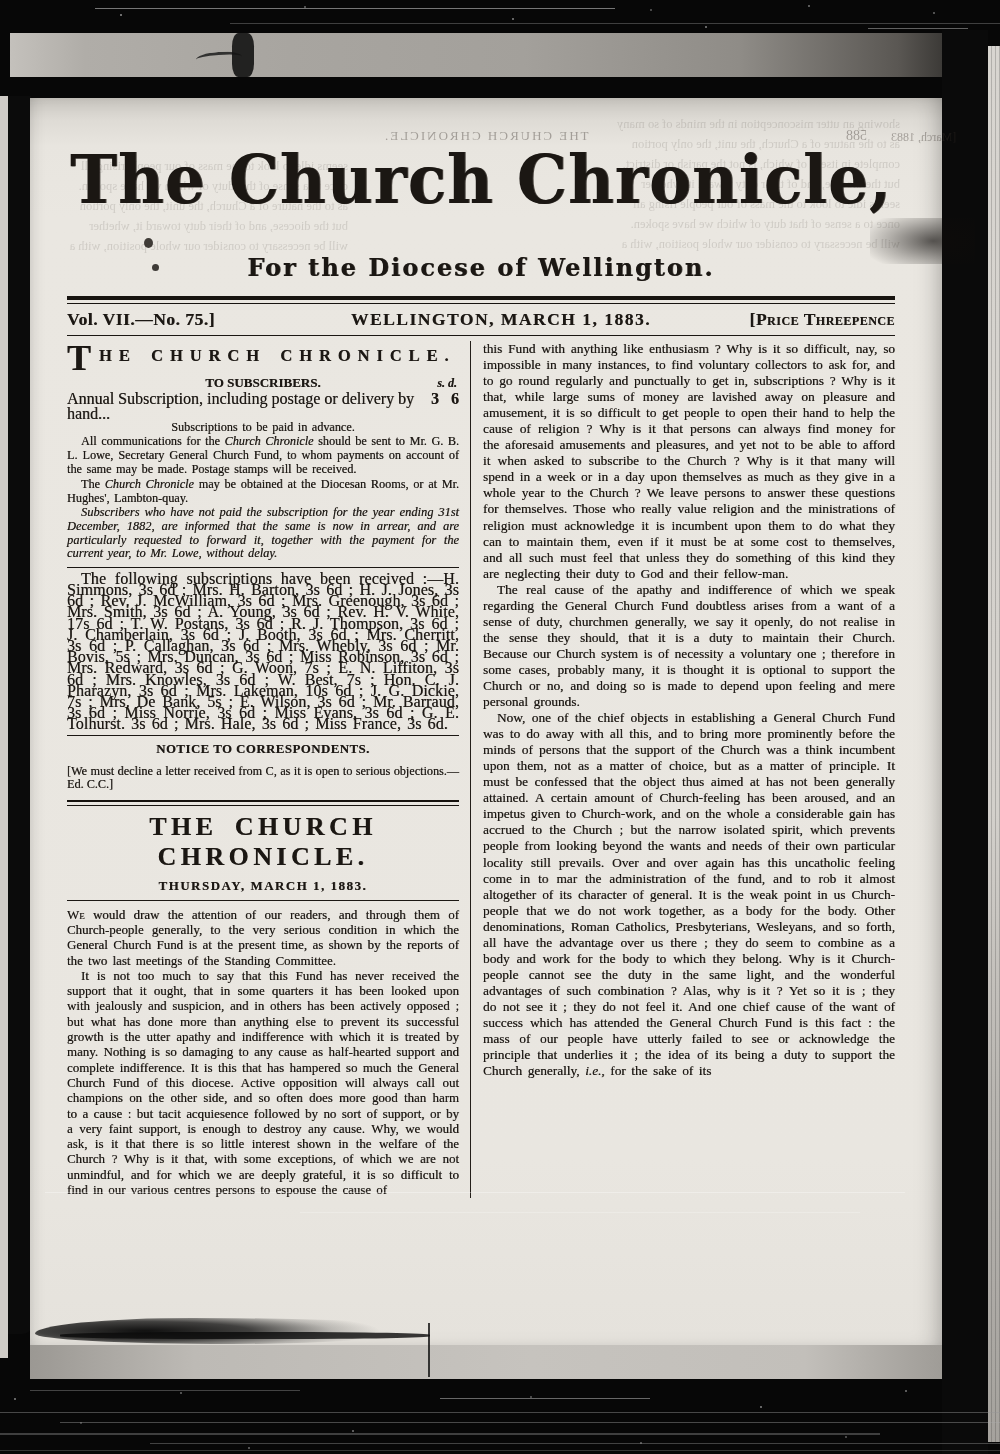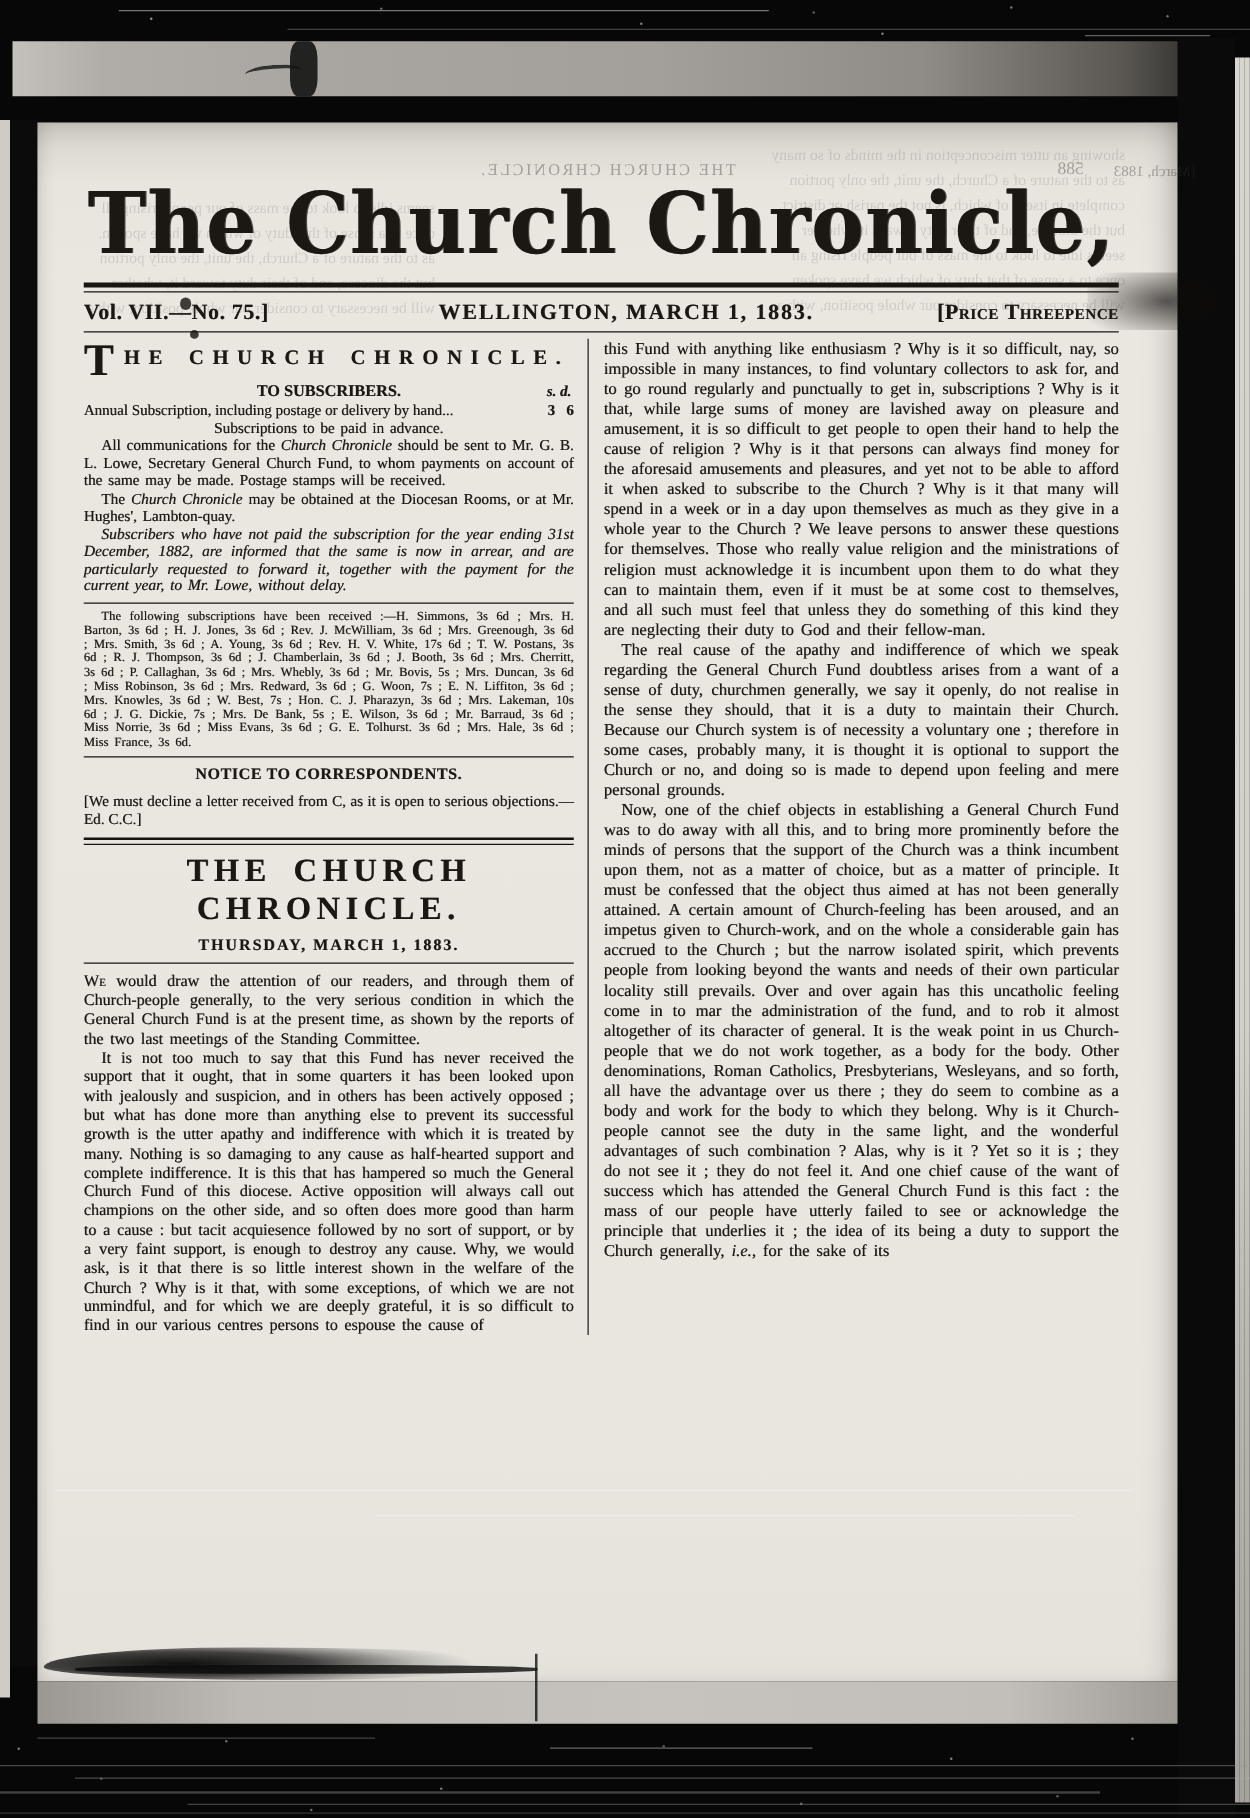"For the Diocese of Wellington." div.mast-sub { html: none -> <div>For the Diocese of Wellington.</div> }
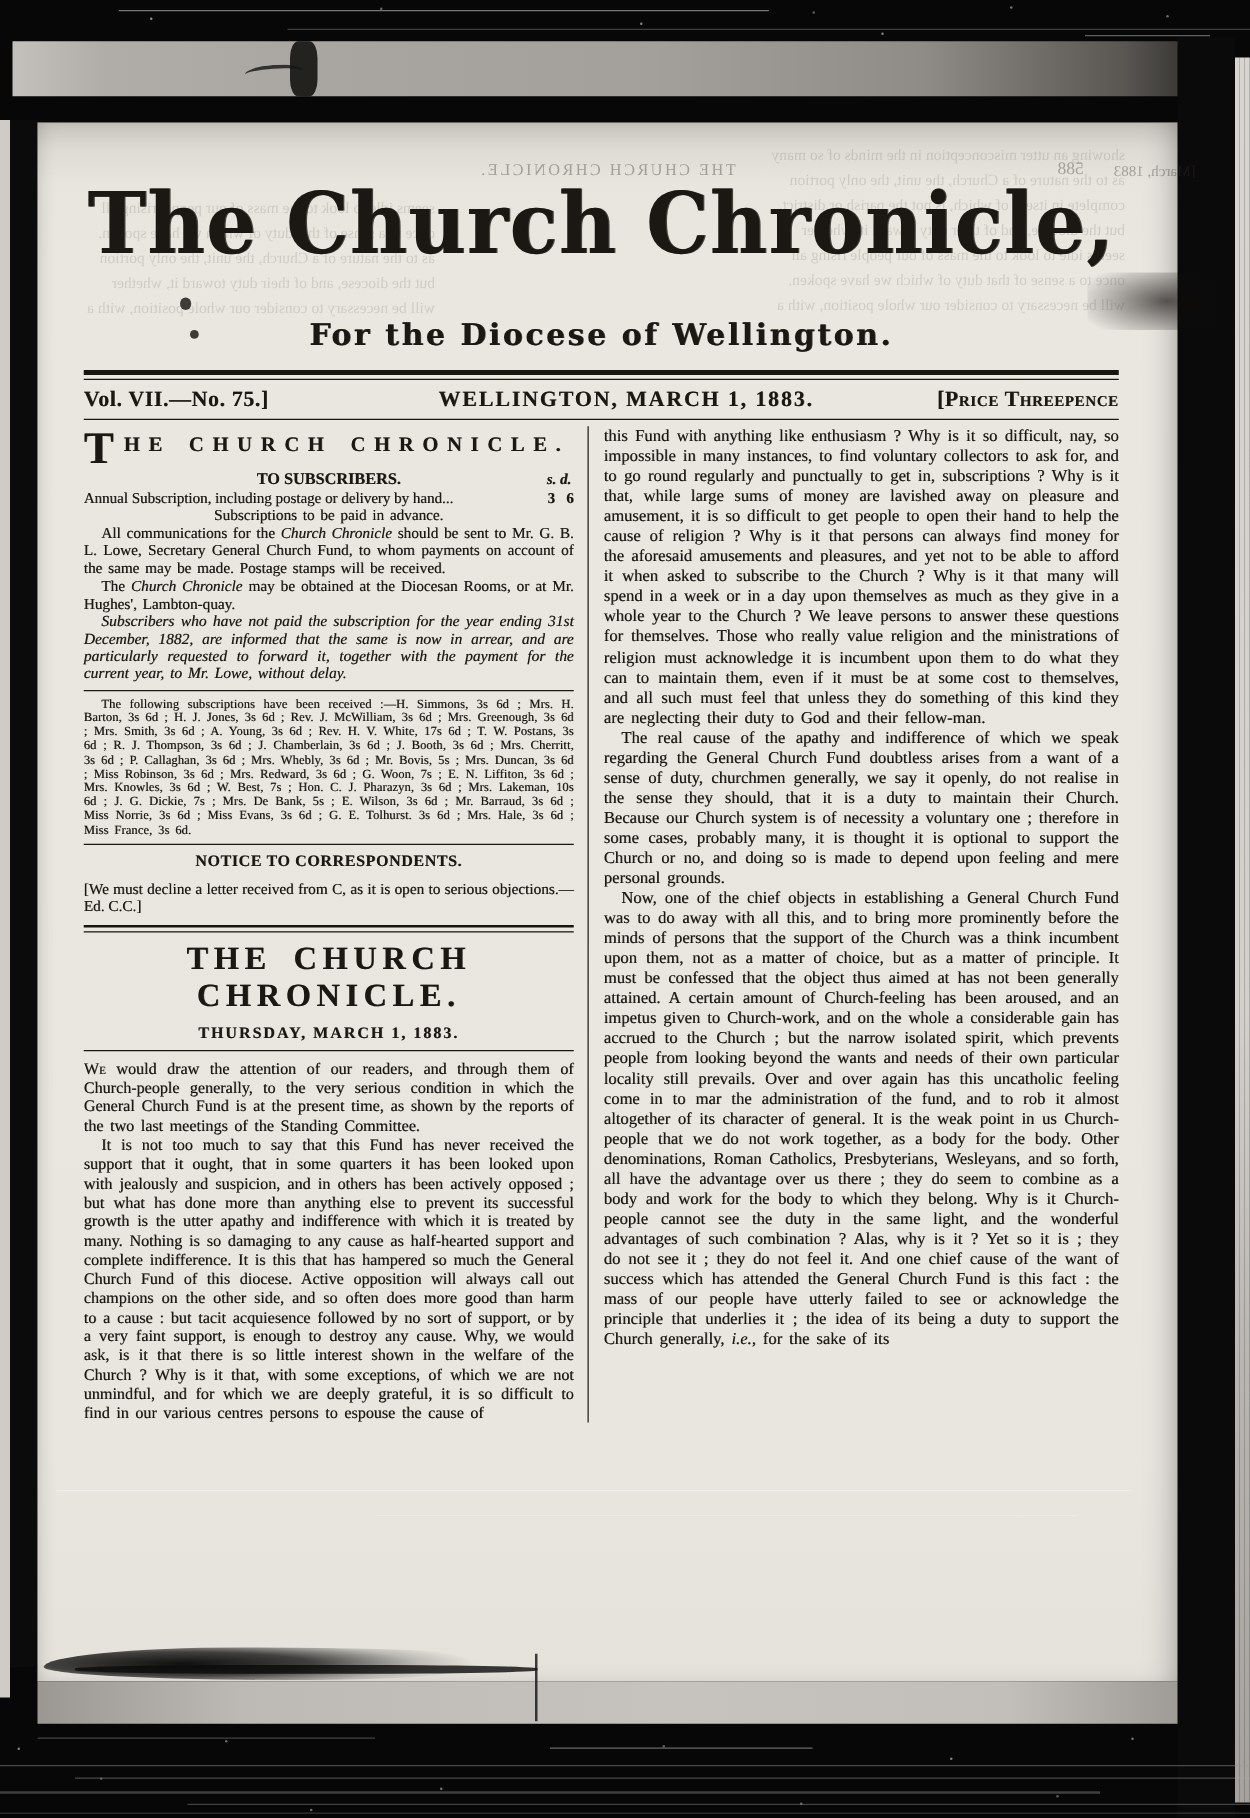"Annual Subscription, including postage" .fee-row { font-size: 12px -> 16px }
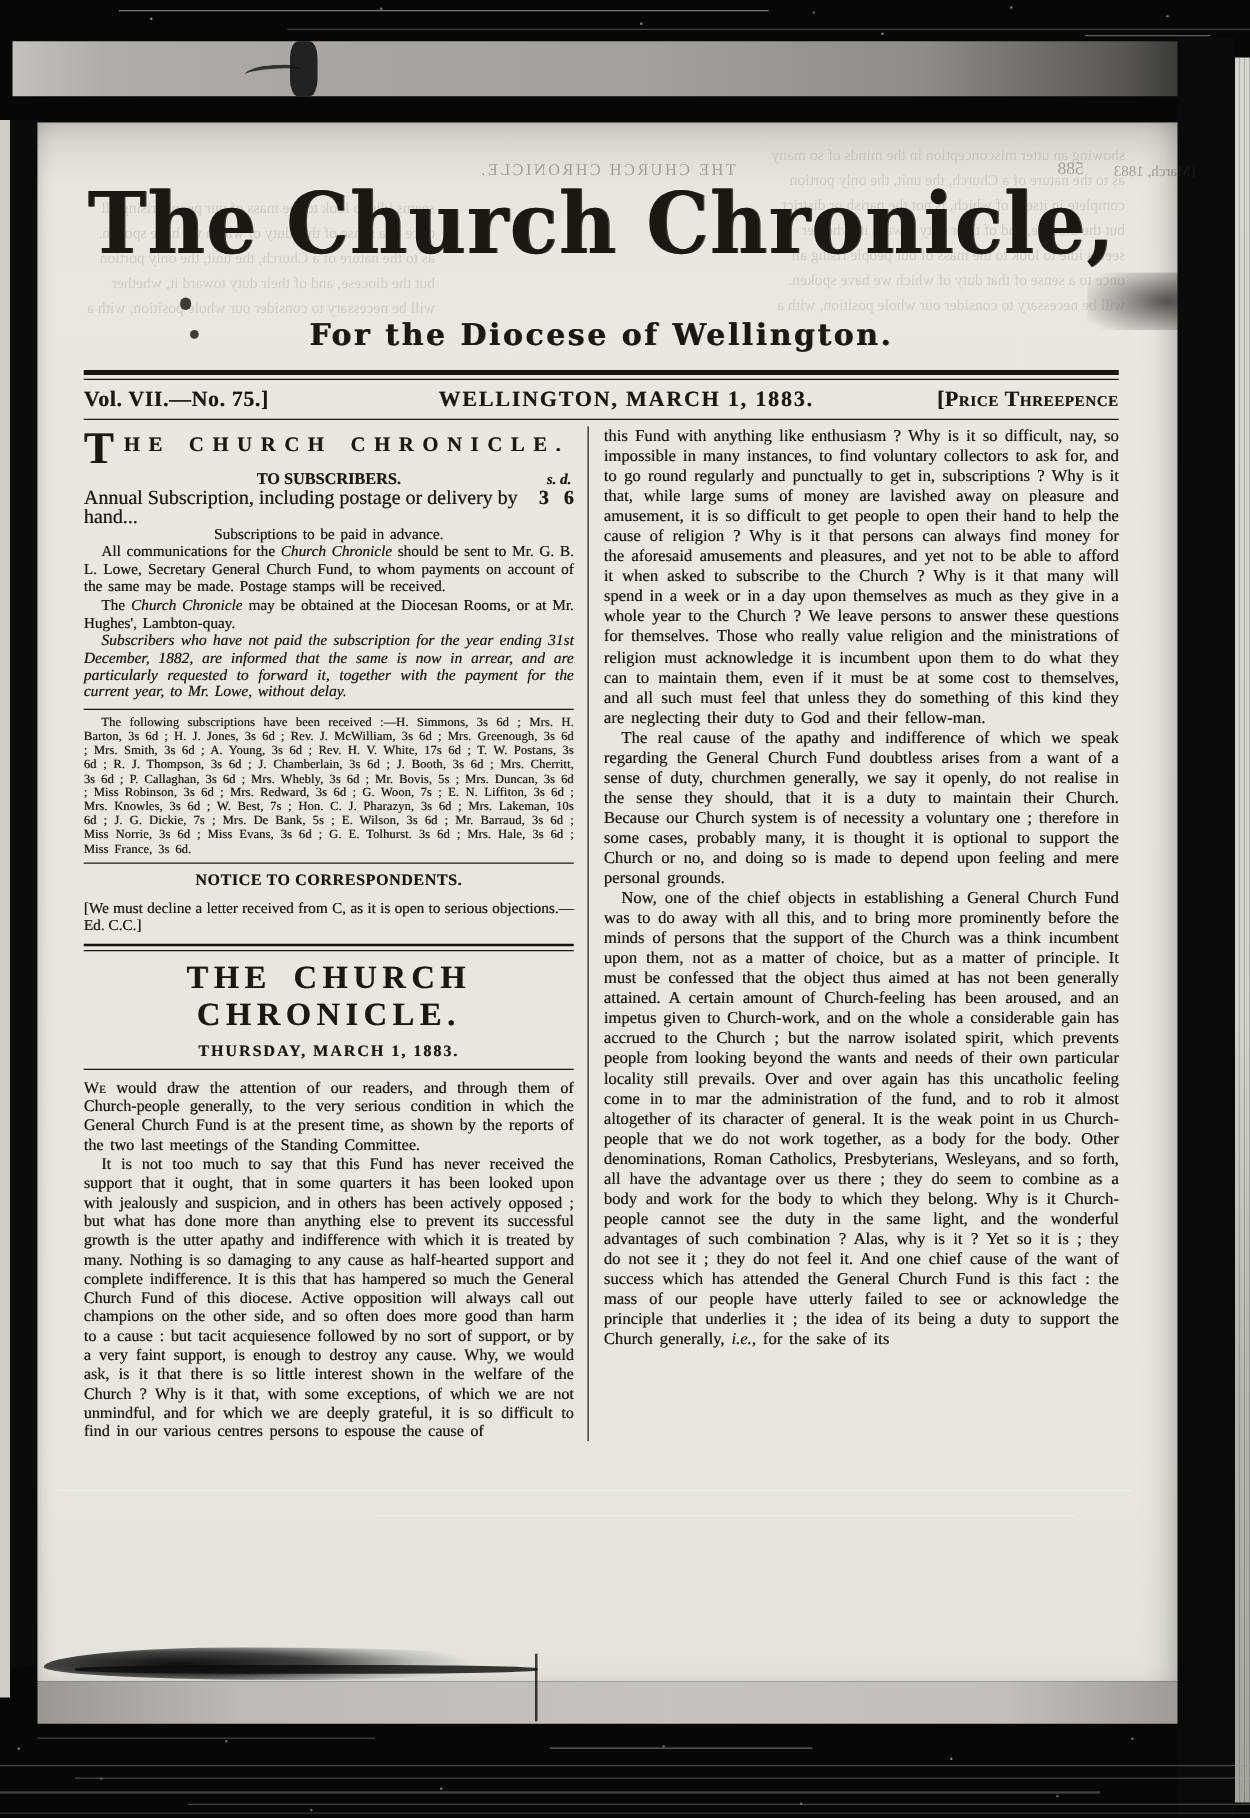"The following subscriptions have been" .sub-list { font-size: 10px -> 16px }
